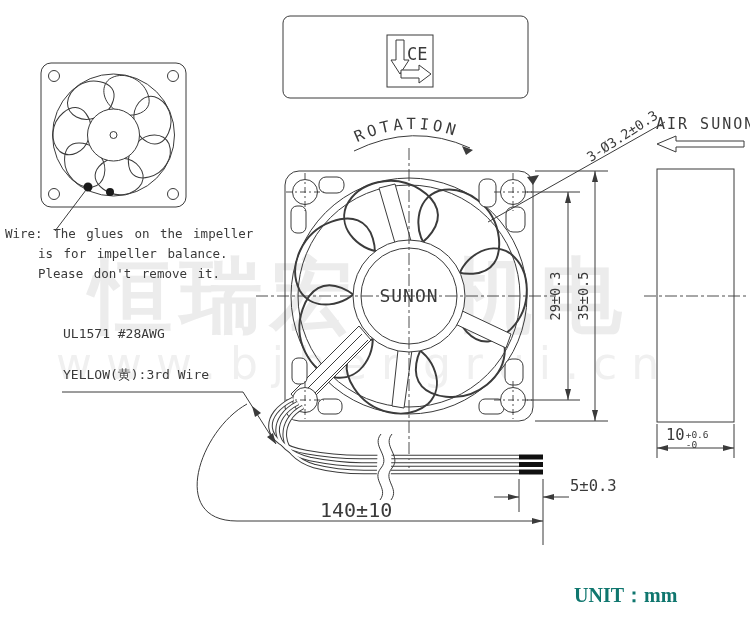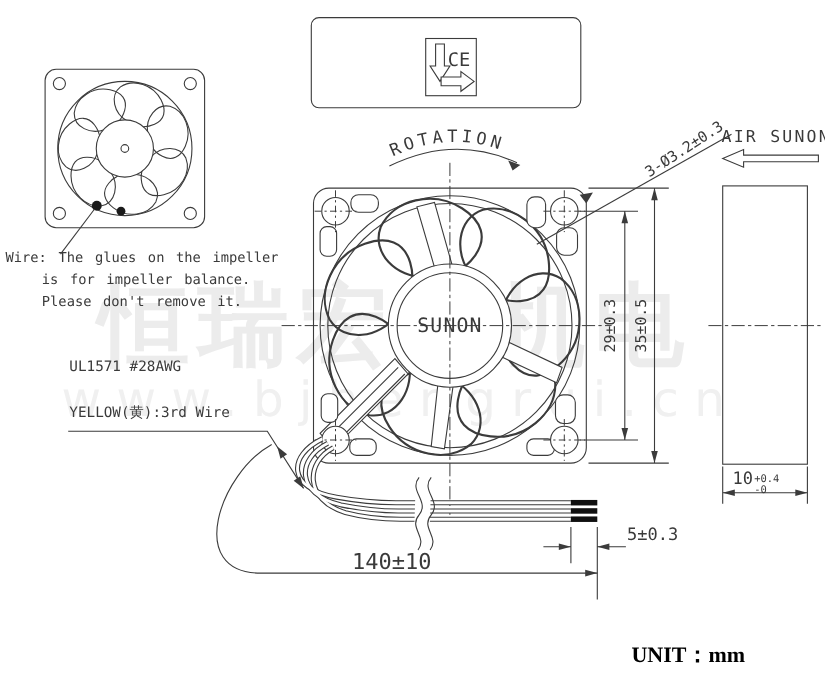"+0.4" span { text: +0.4 -> +0.6 }
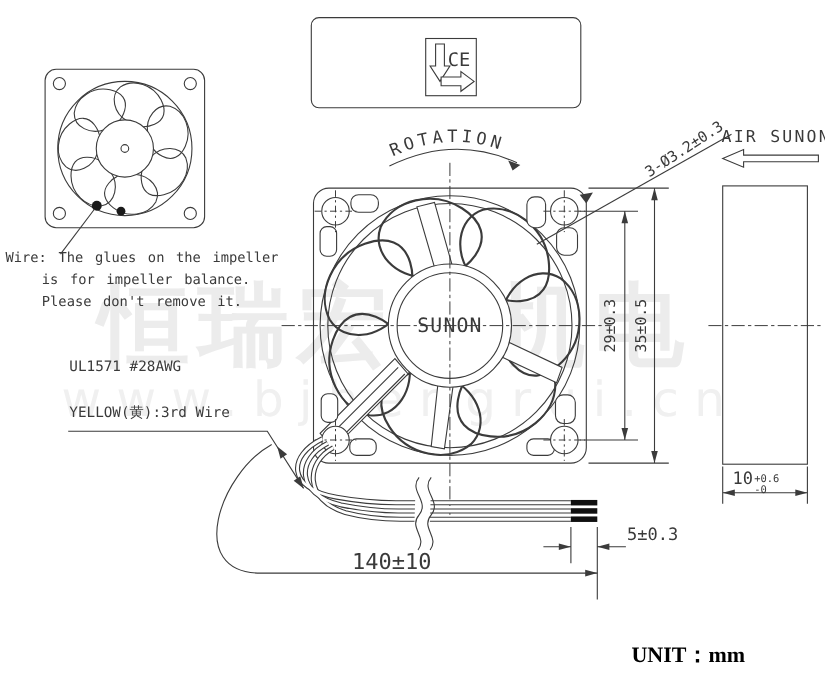"UNIT：mm" .unit { color: #000000 -> #0f766e }
